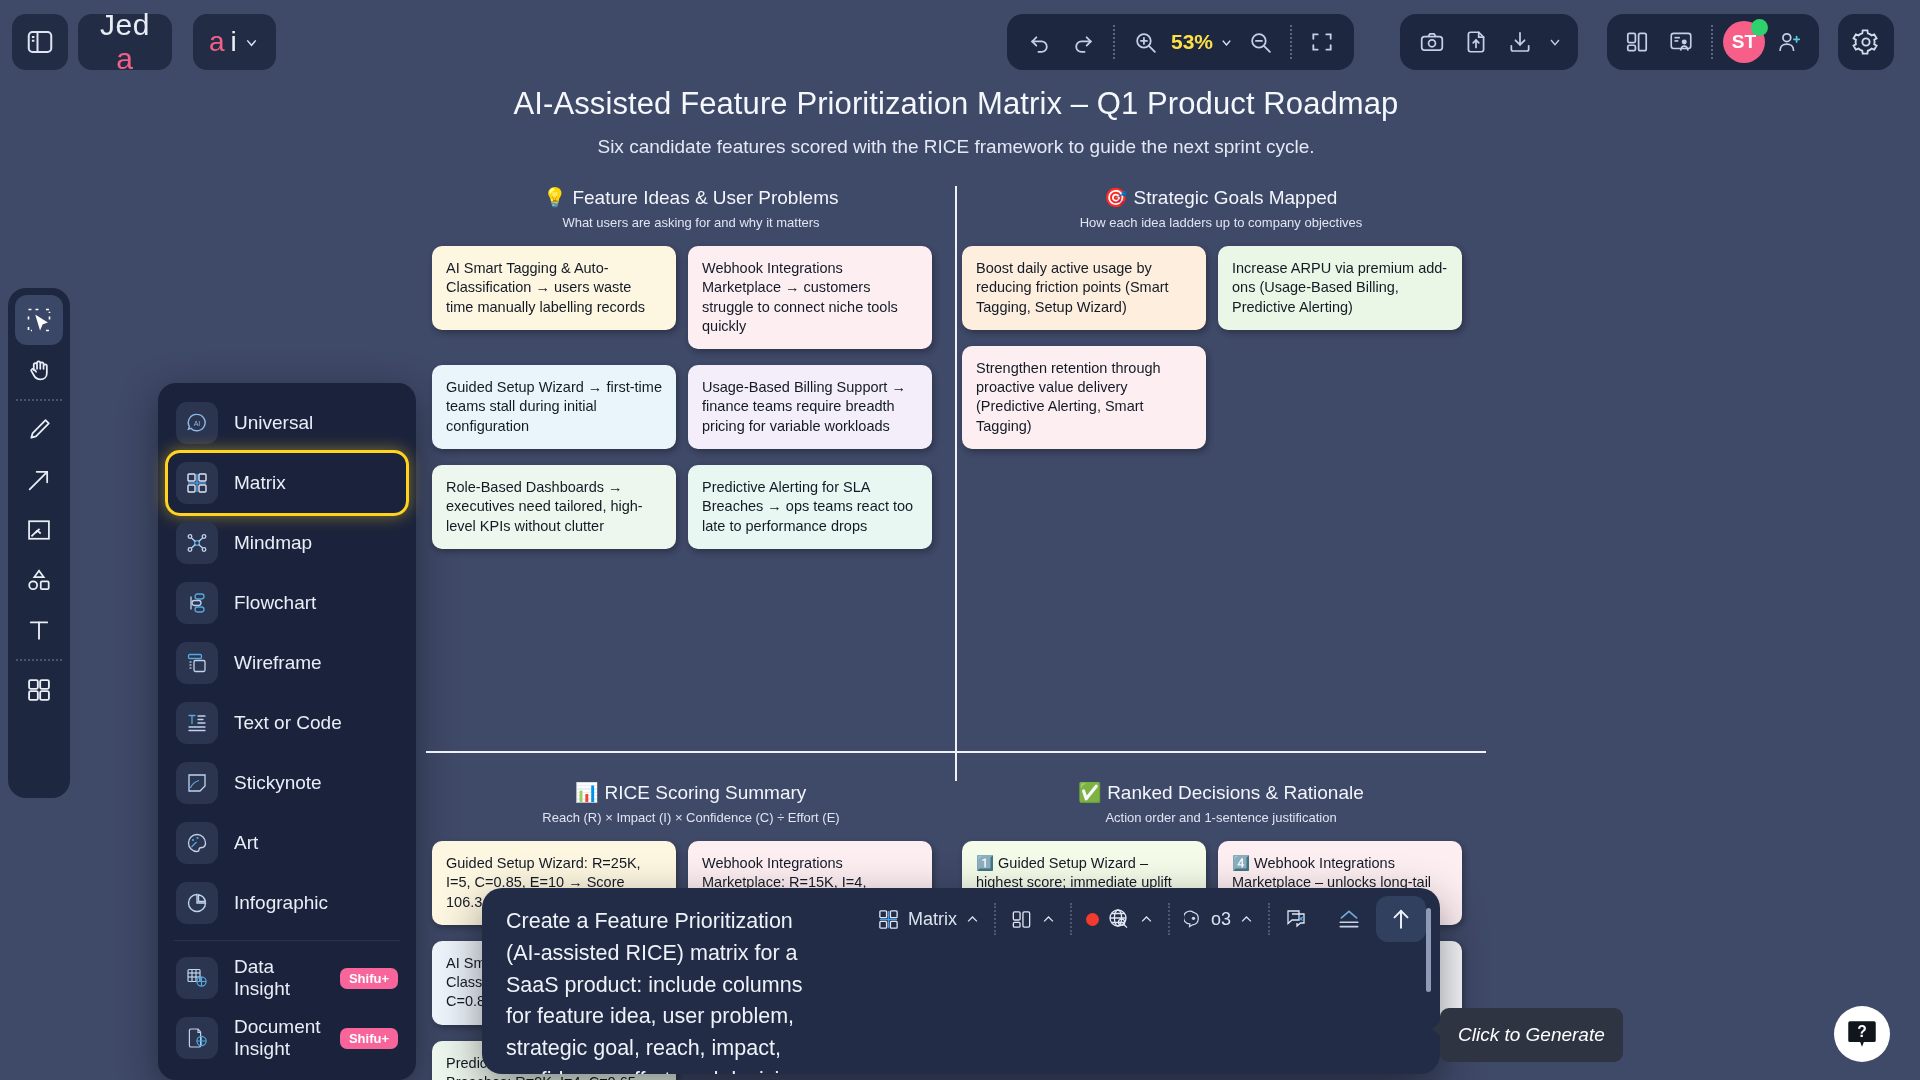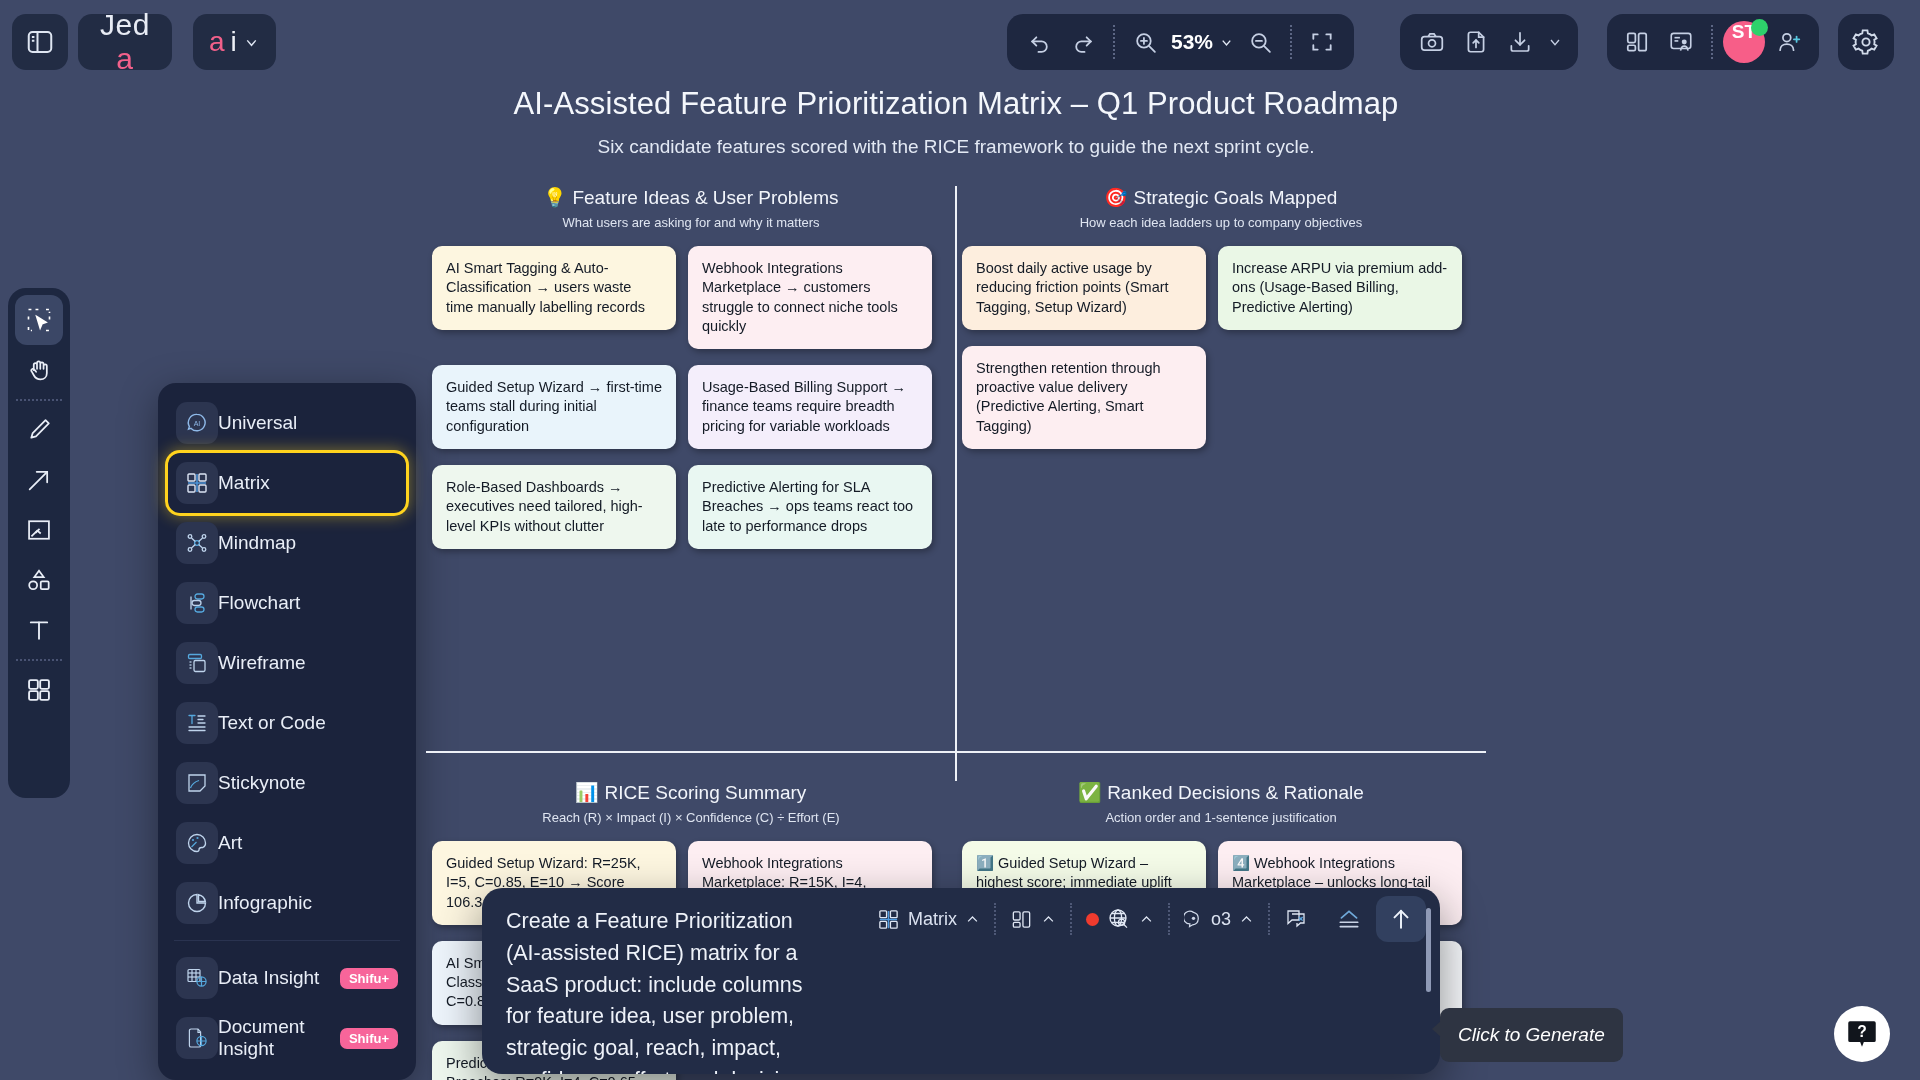"53%" .zoom-label { color: #ffffff -> #fde047 }
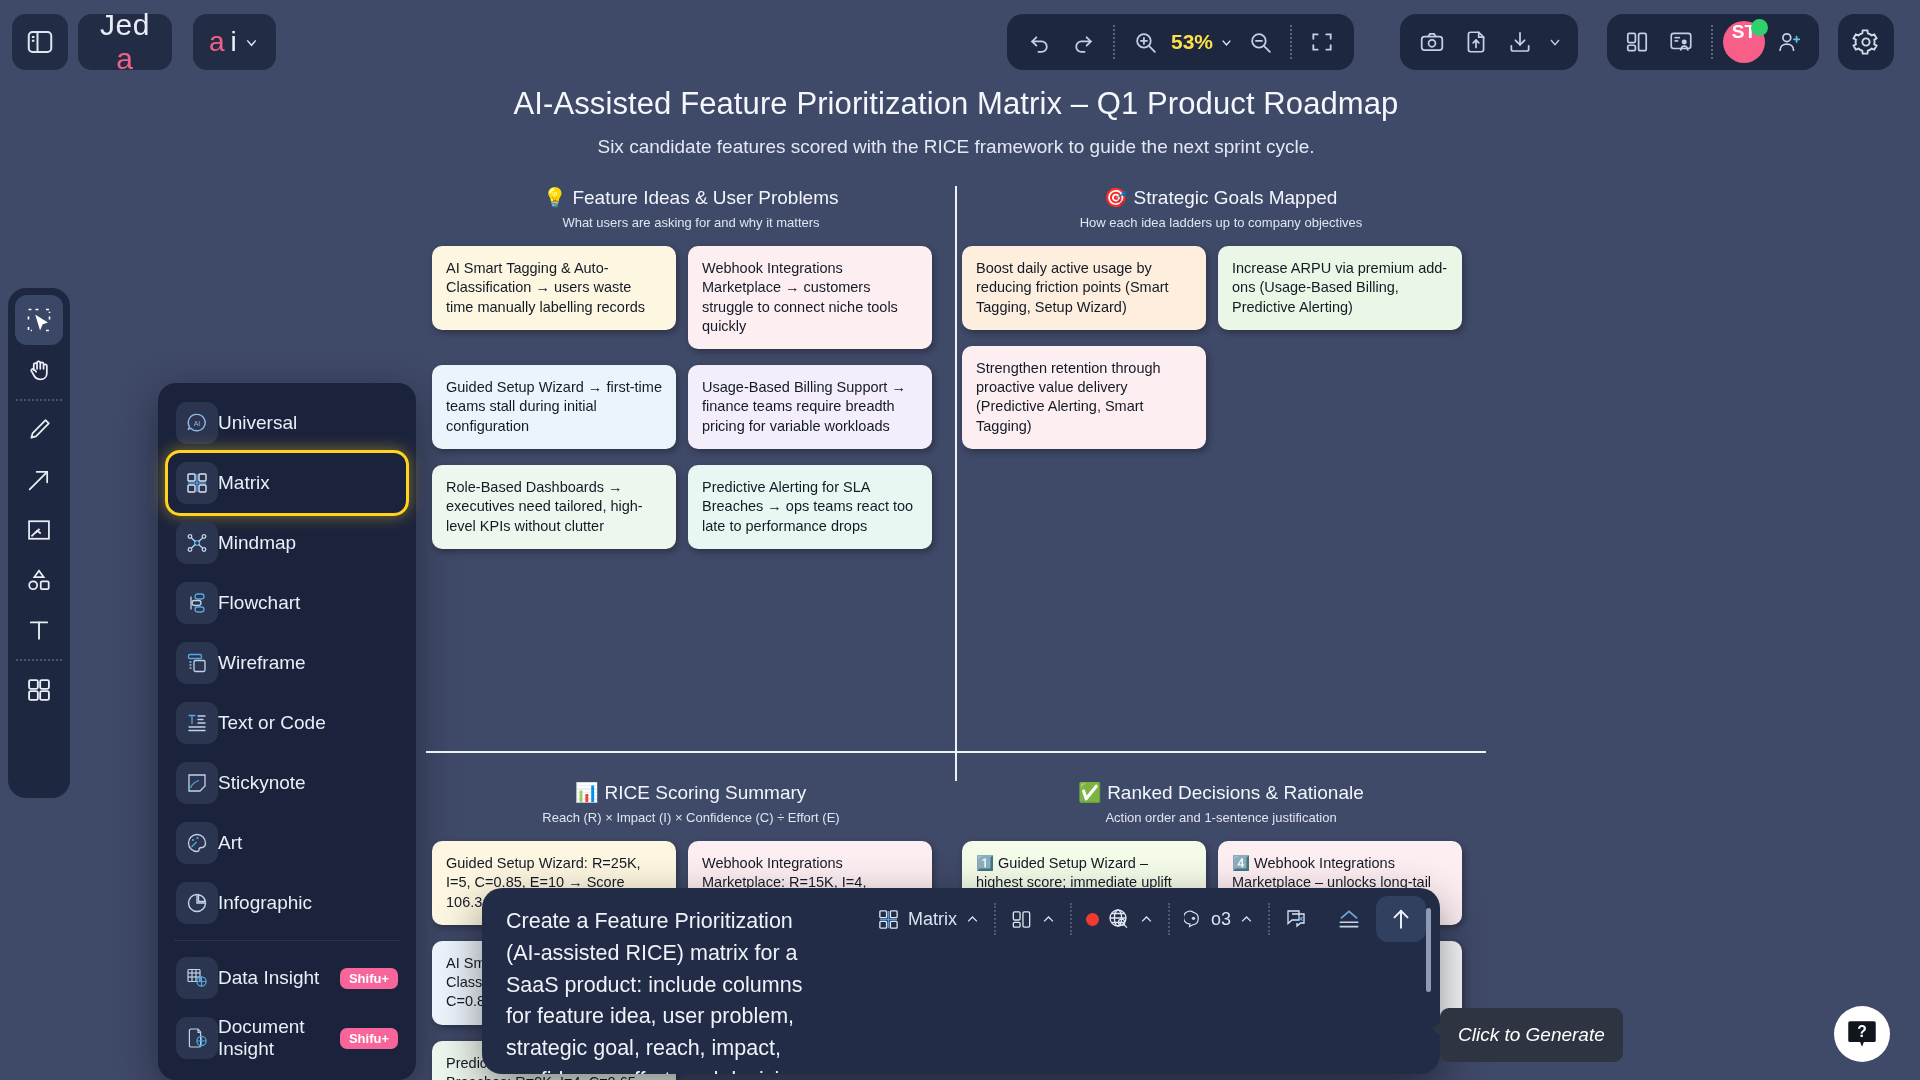"ST" .avatar { align-items: none -> center }
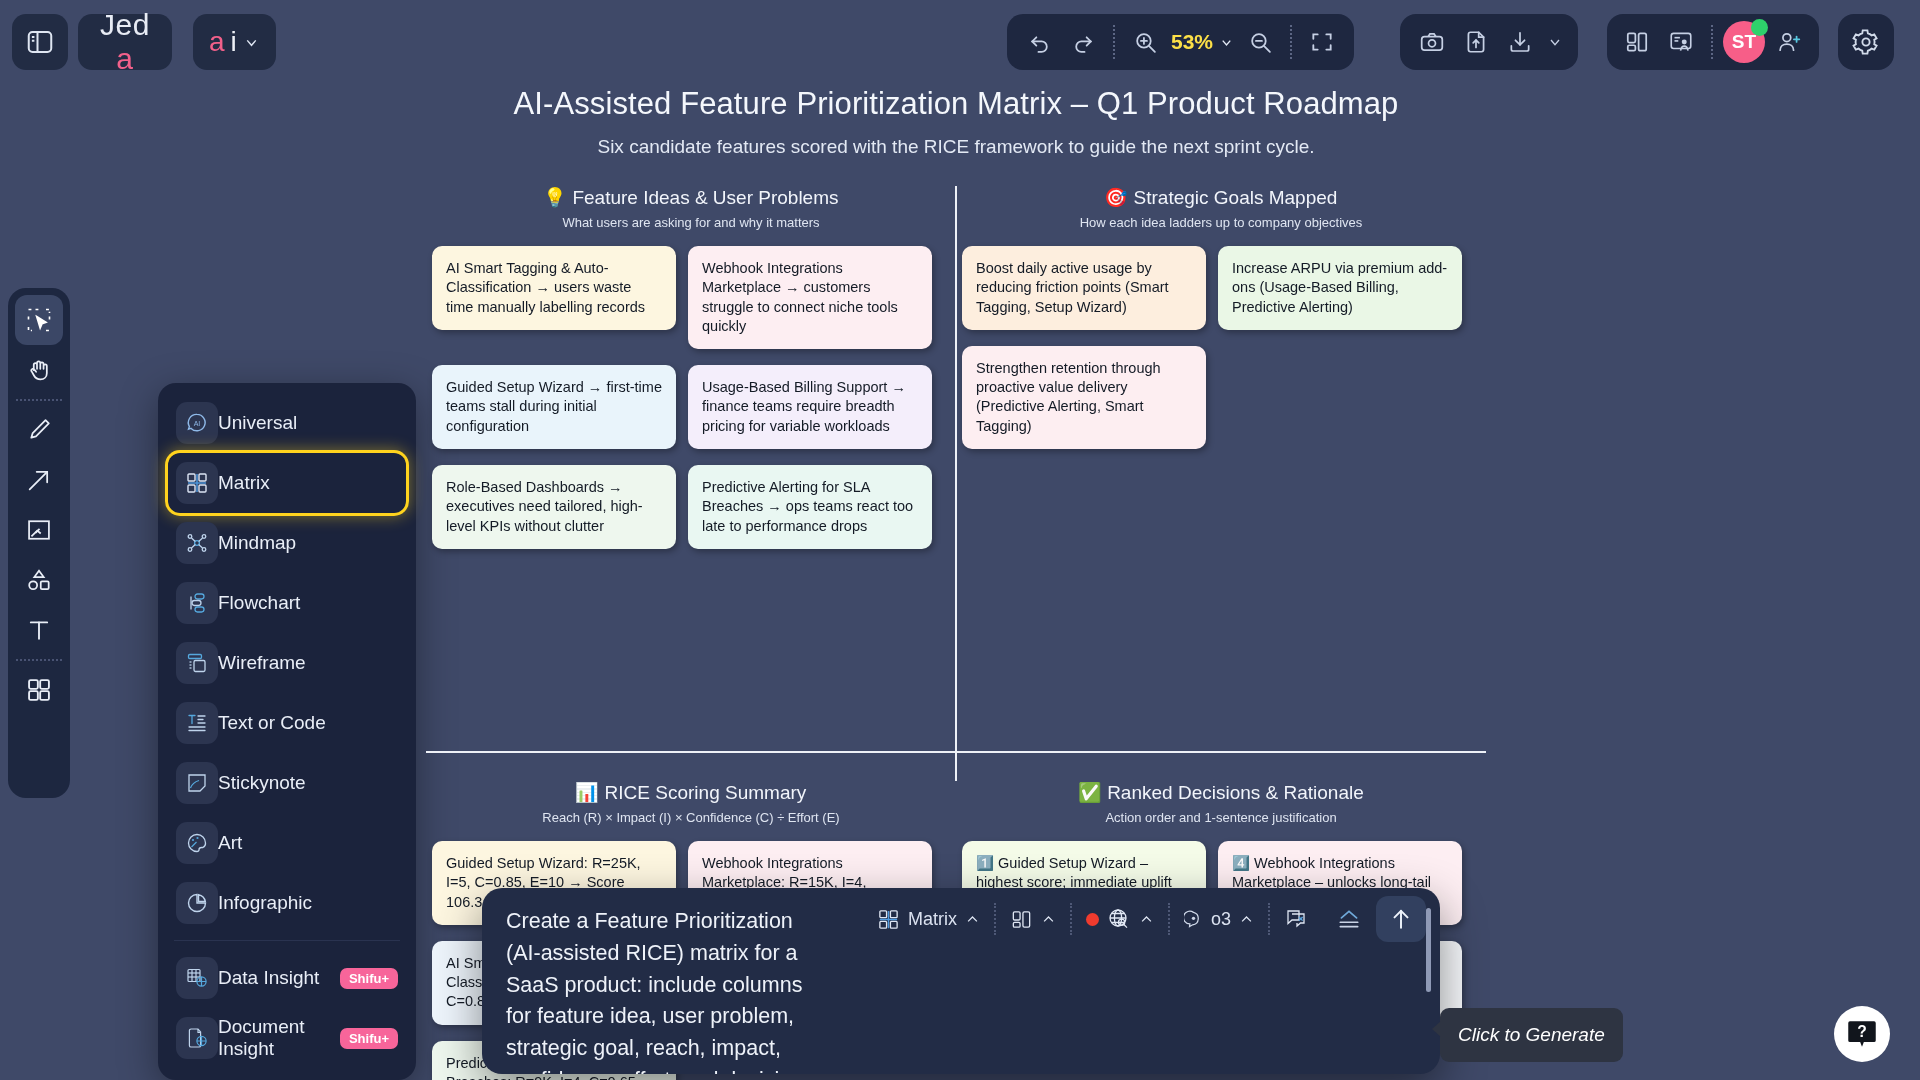"Universal" .tm-item { gap: 0 -> 16px }
